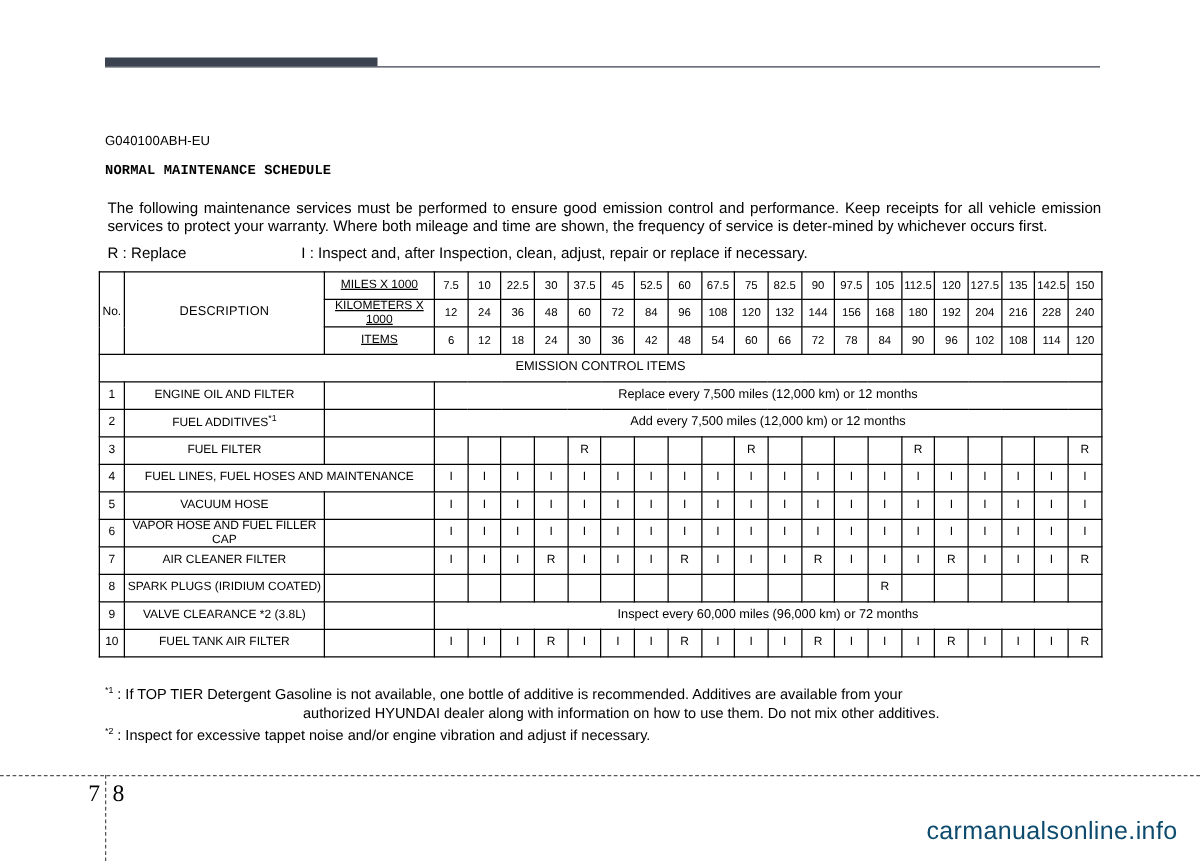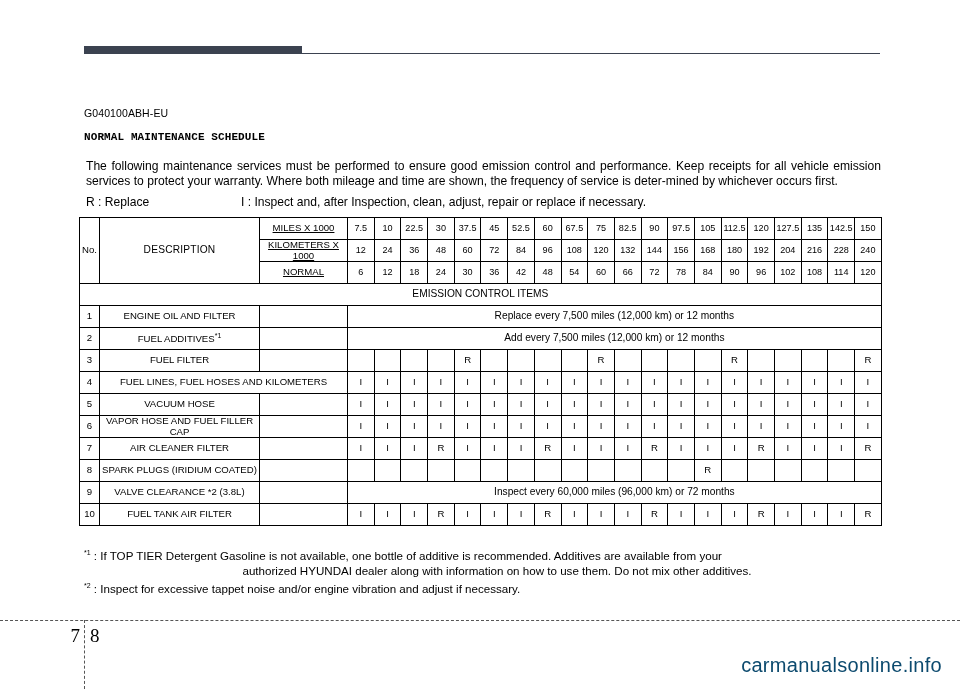"NORMAL" td.cell-unit { text: NORMAL -> ITEMS }
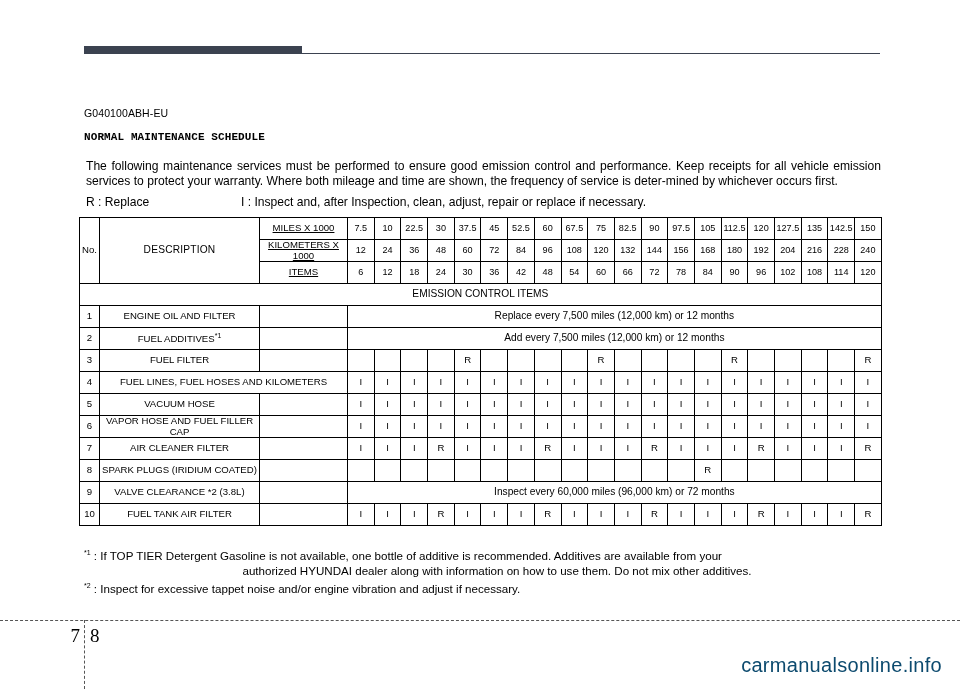"FUEL LINES, FUEL HOSES AND" td.cell-desc { text: KILOMETERS -> MAINTENANCE }
